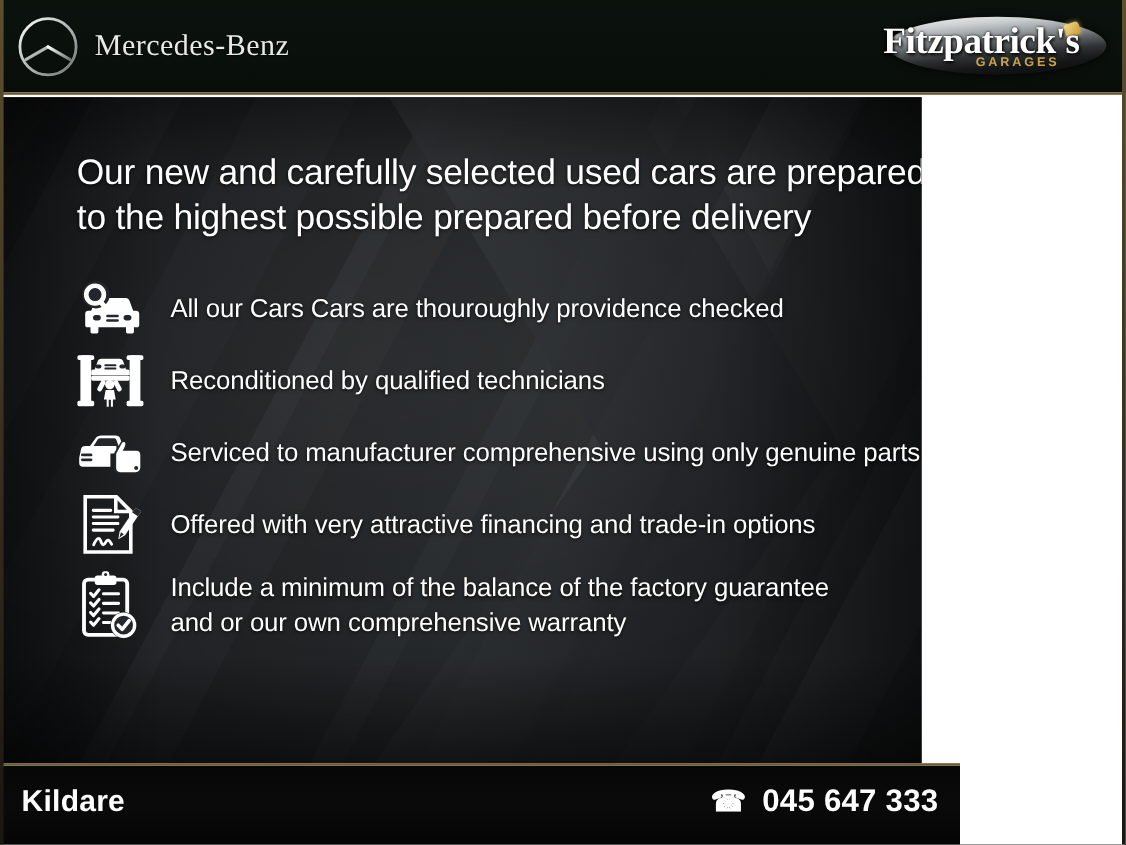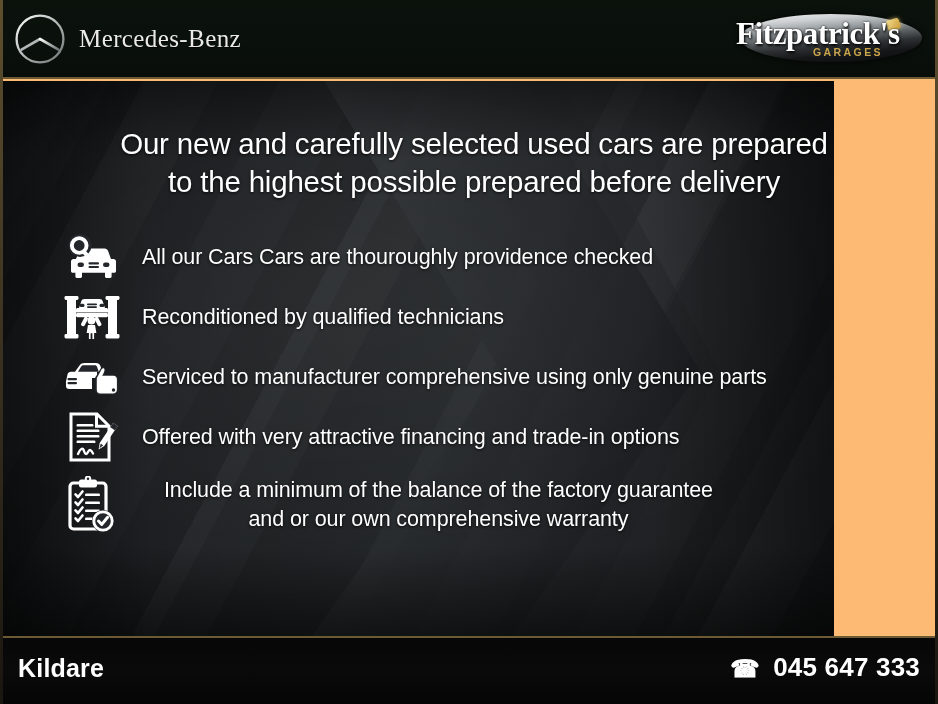"Mercedes-Benz" #stage { background: #fdba74 -> #ffffff }
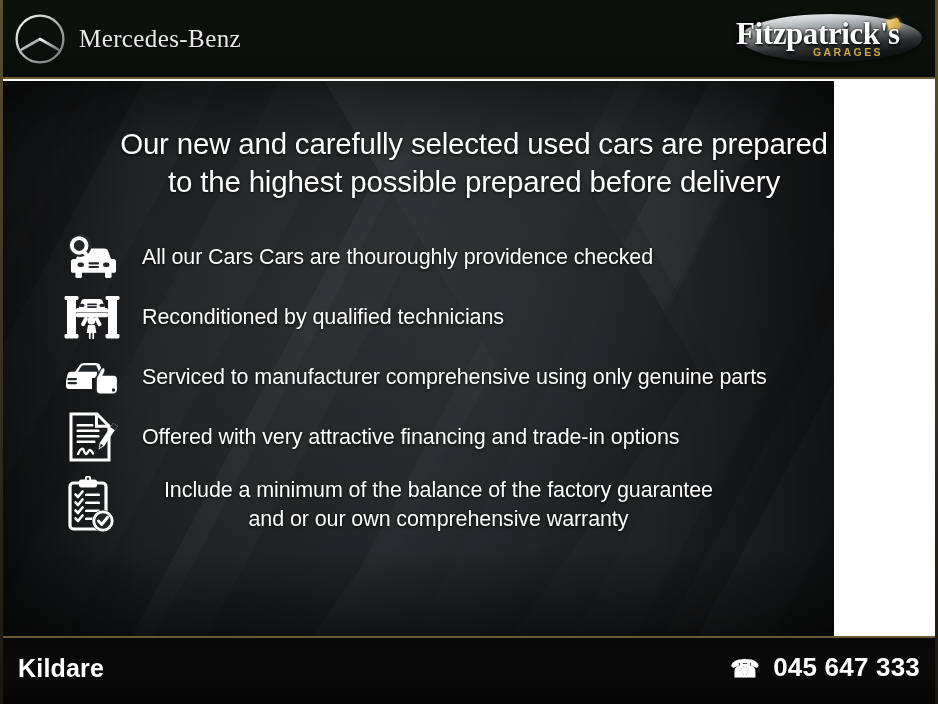"Our new and carefully selected" .body-area { text-align: center -> none; width: 834px -> 768px }
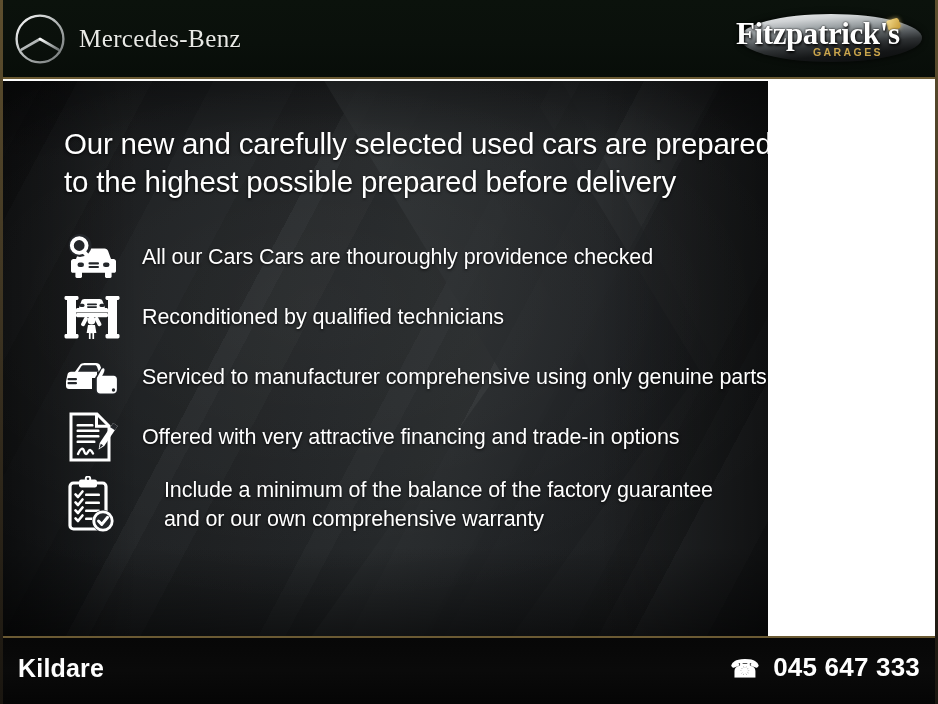"Include a minimum of the" .feature.two-line { gap: 22px -> none }
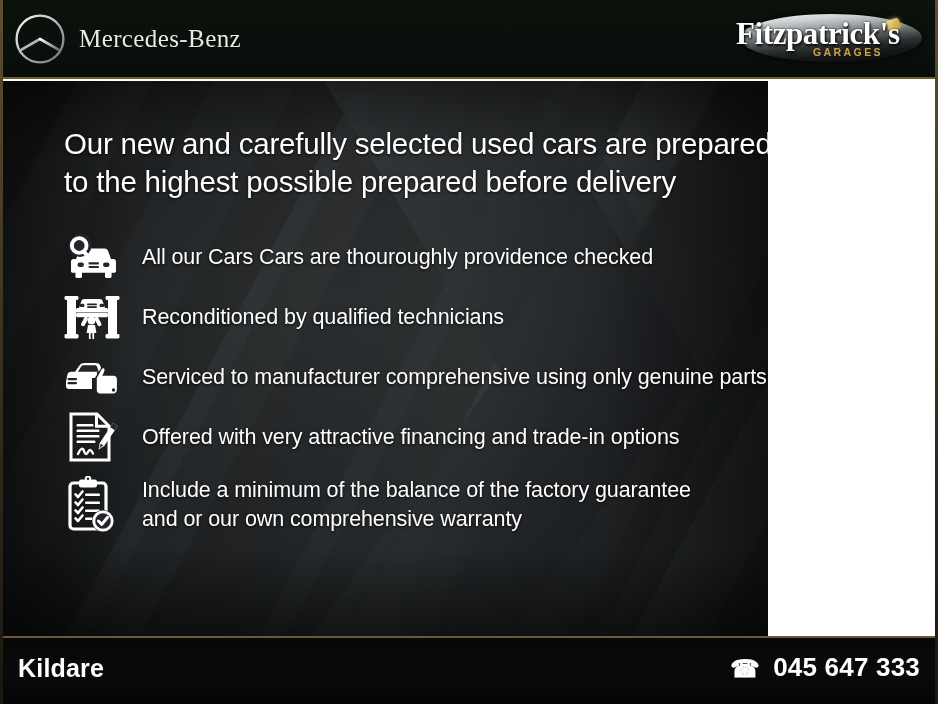"Kildare" .footer { width: 938px -> 800px }
